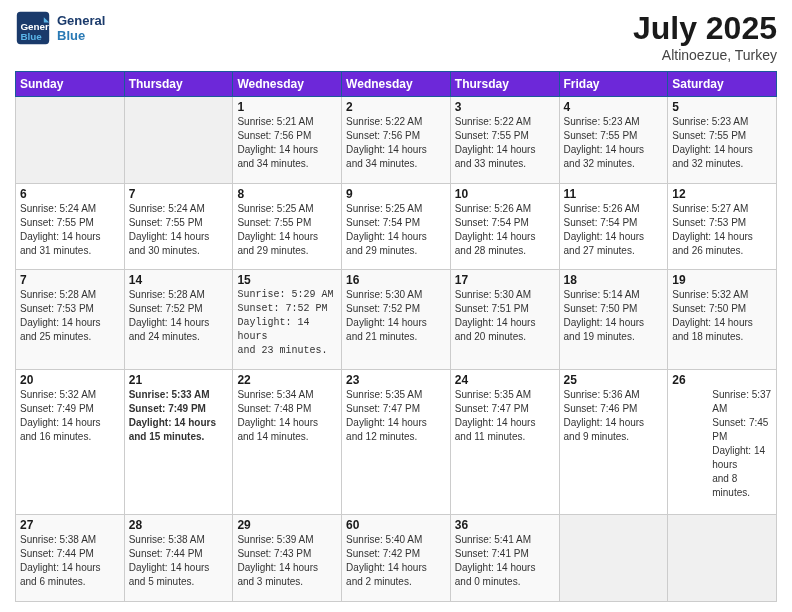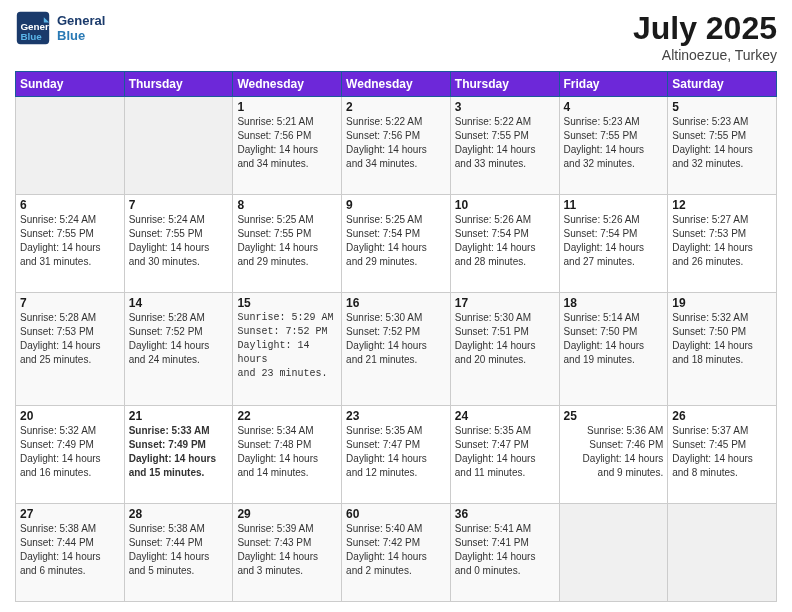"Sunrise: 5:36 AM" div.day-detail { text-align: right -> none }
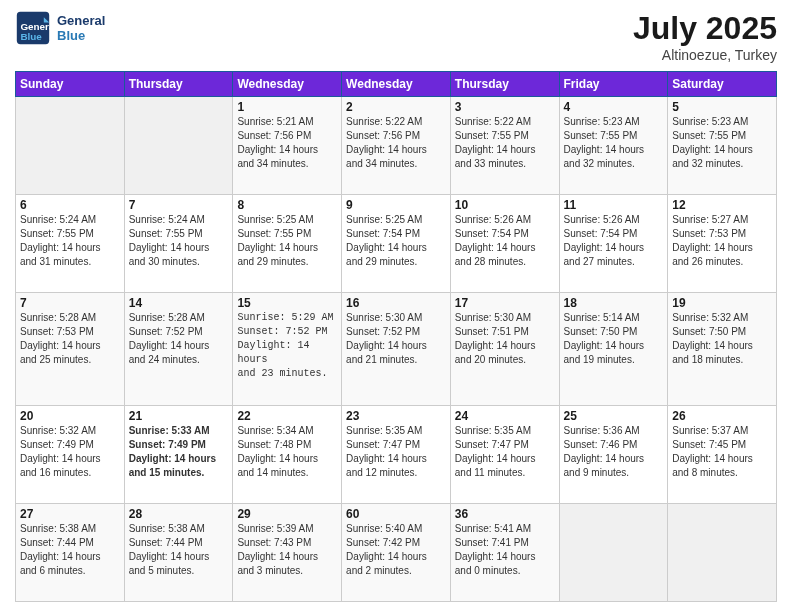"Sunrise: 5:37 AM" div.day-detail { margin-left: none -> 40px }
